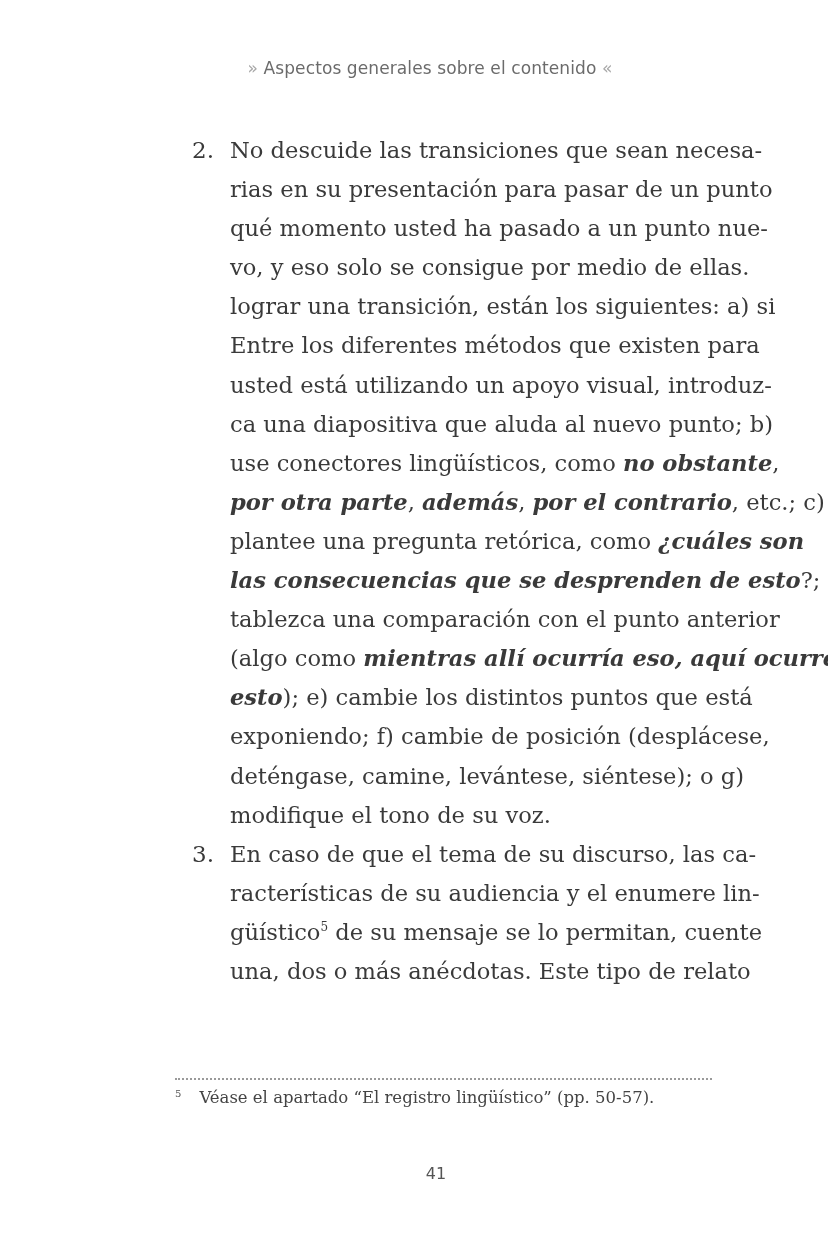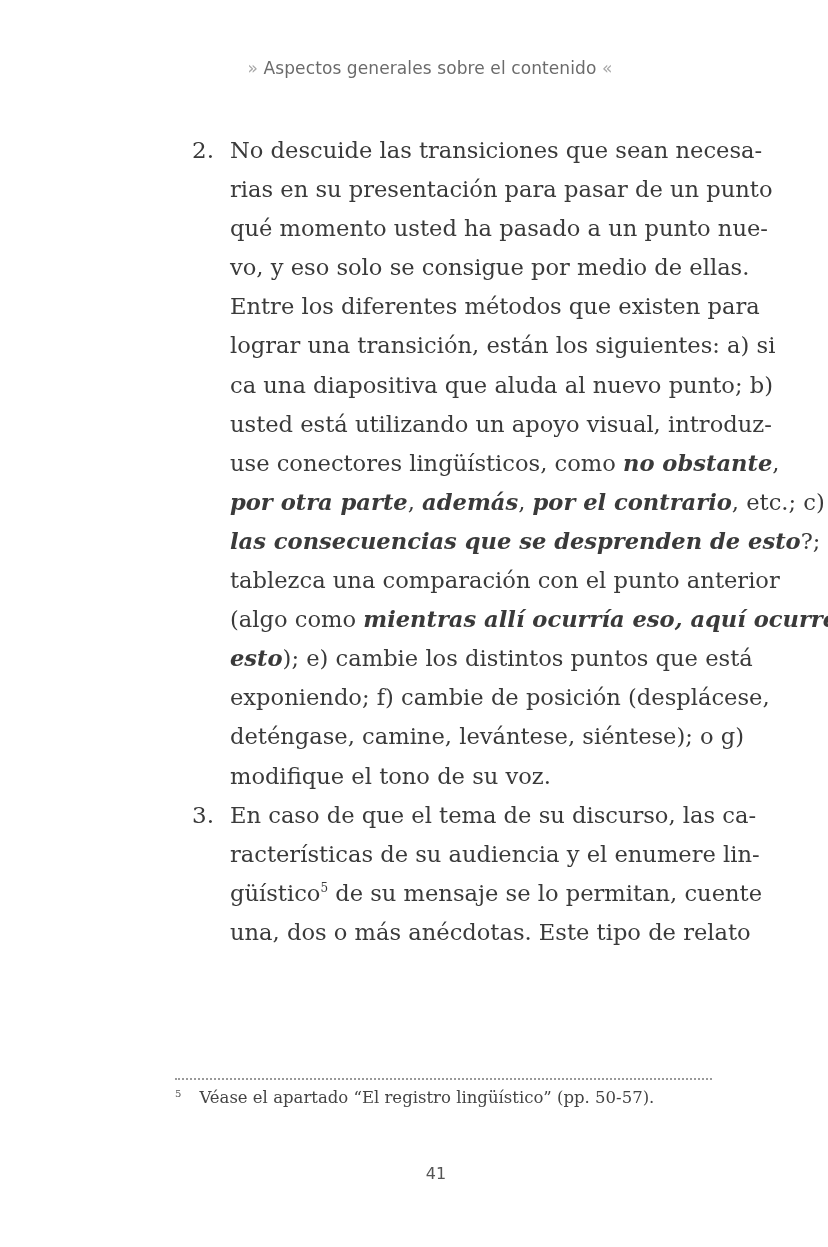"Entre los diferentes métodos que" span.line { order: before "lograr una transición, están los" -> after "lograr una transición, están los" }
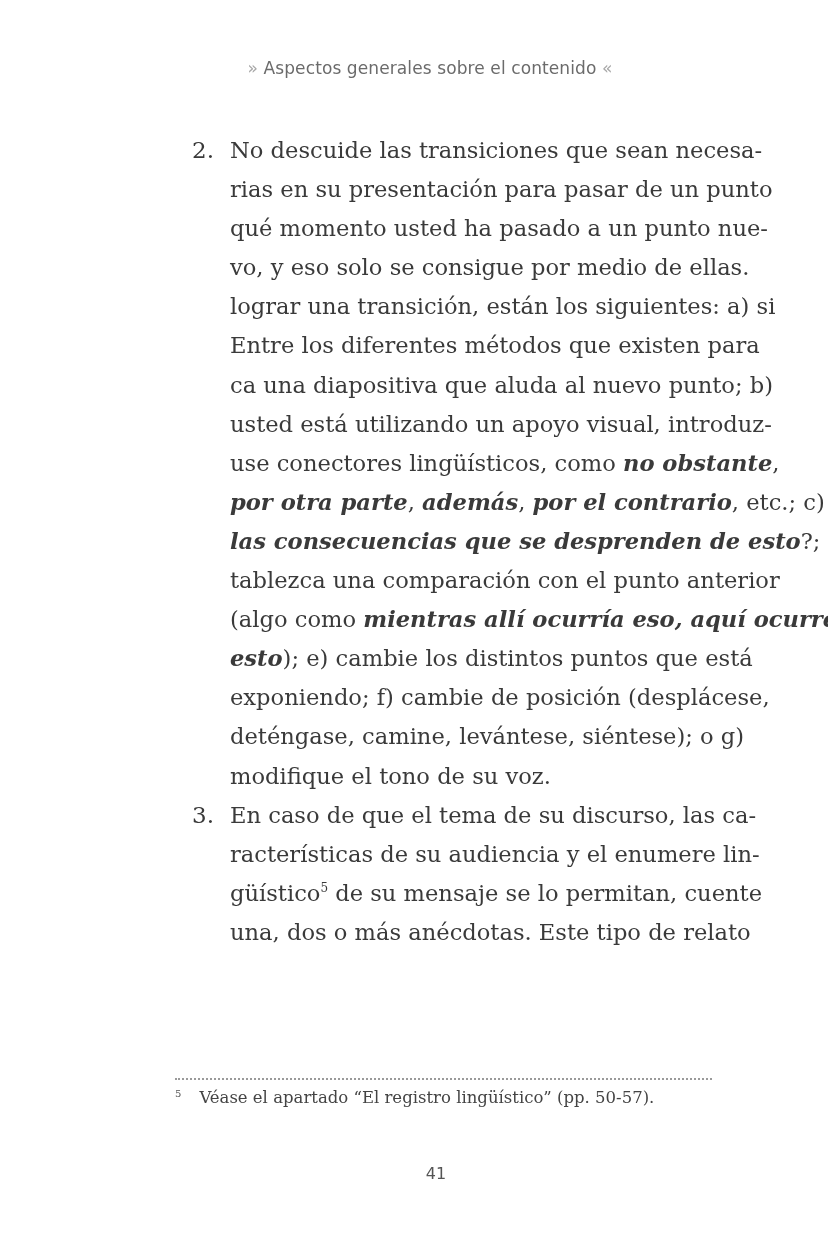"ca una diapositiva que aluda" span.line { order: before "usted está utilizando un apoyo" -> after "usted está utilizando un apoyo" }
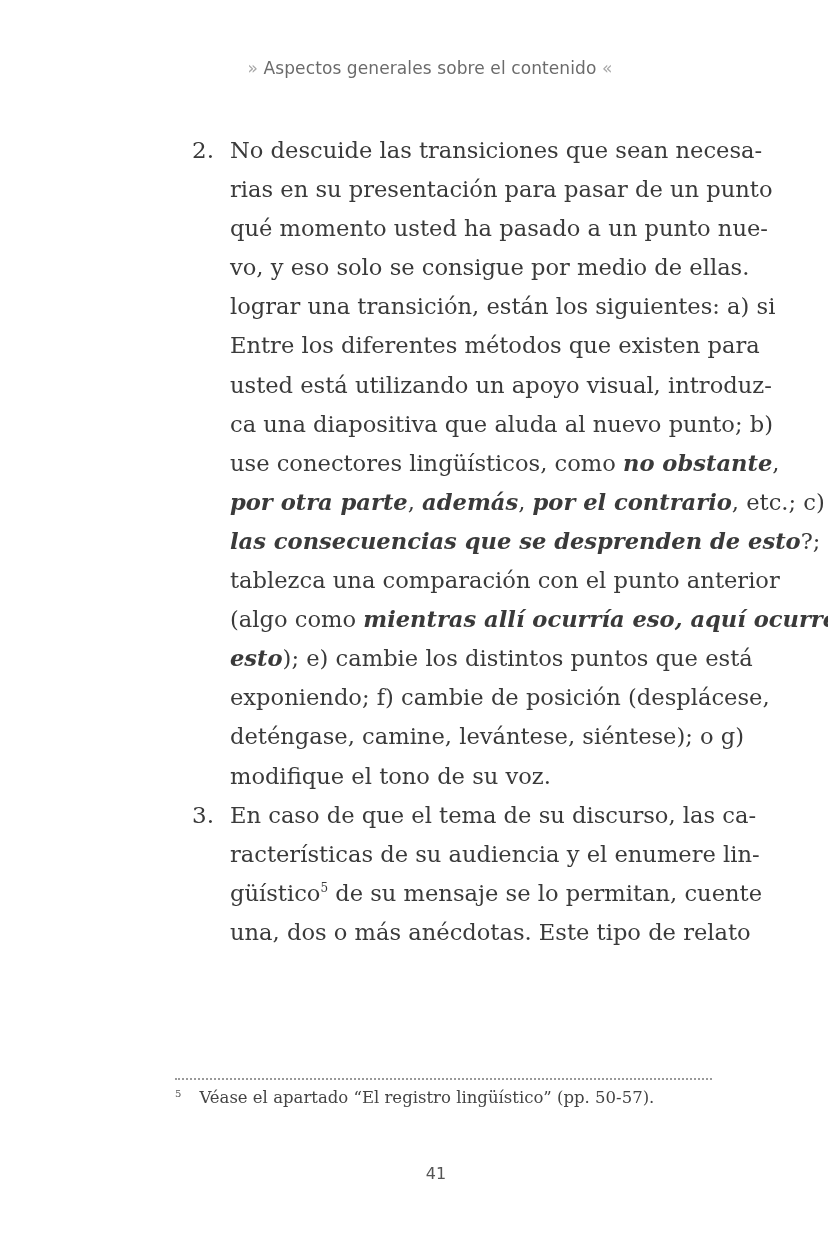"plantee una pregunta retórica, como" span.line { html: none -> <span><span>plantee una pregunta retórica, como </span><em>¿cuáles son</em></span> }
